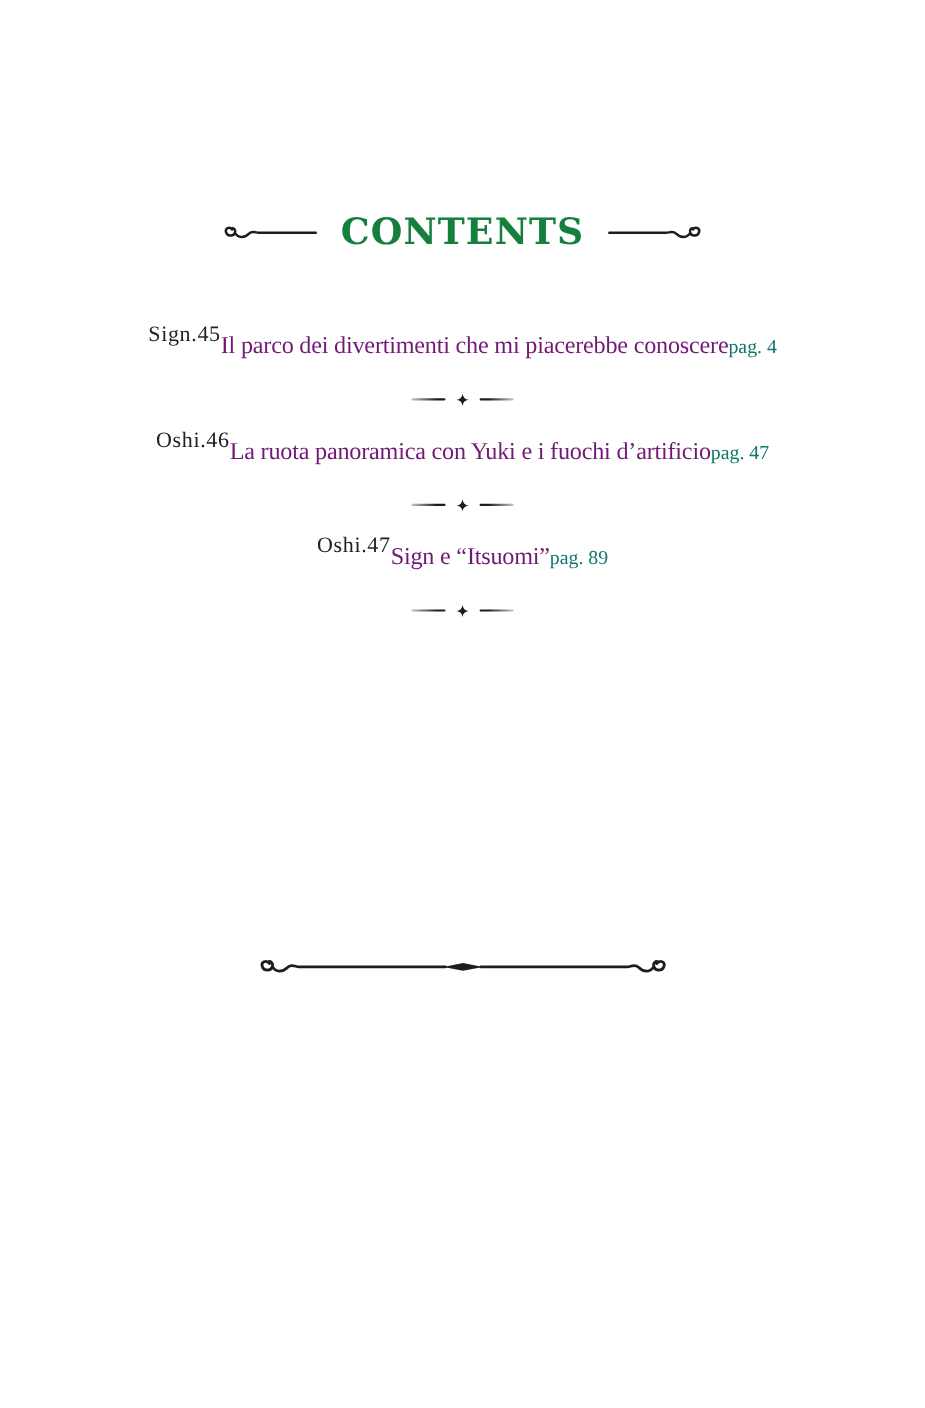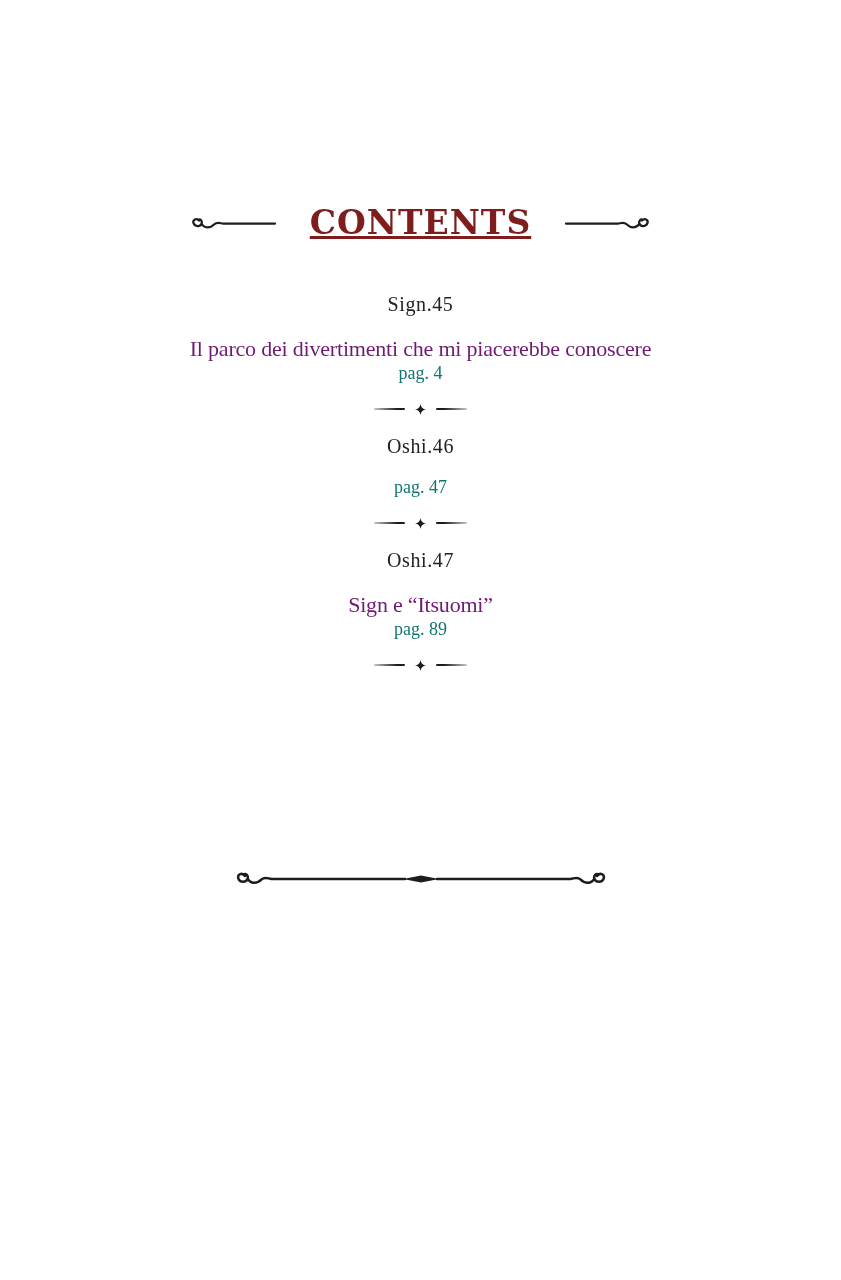"CONTENTS" .toc-title { color: #7f1d1d -> #15803d; margin: 16px -> 4px; text-decoration: underline -> none }
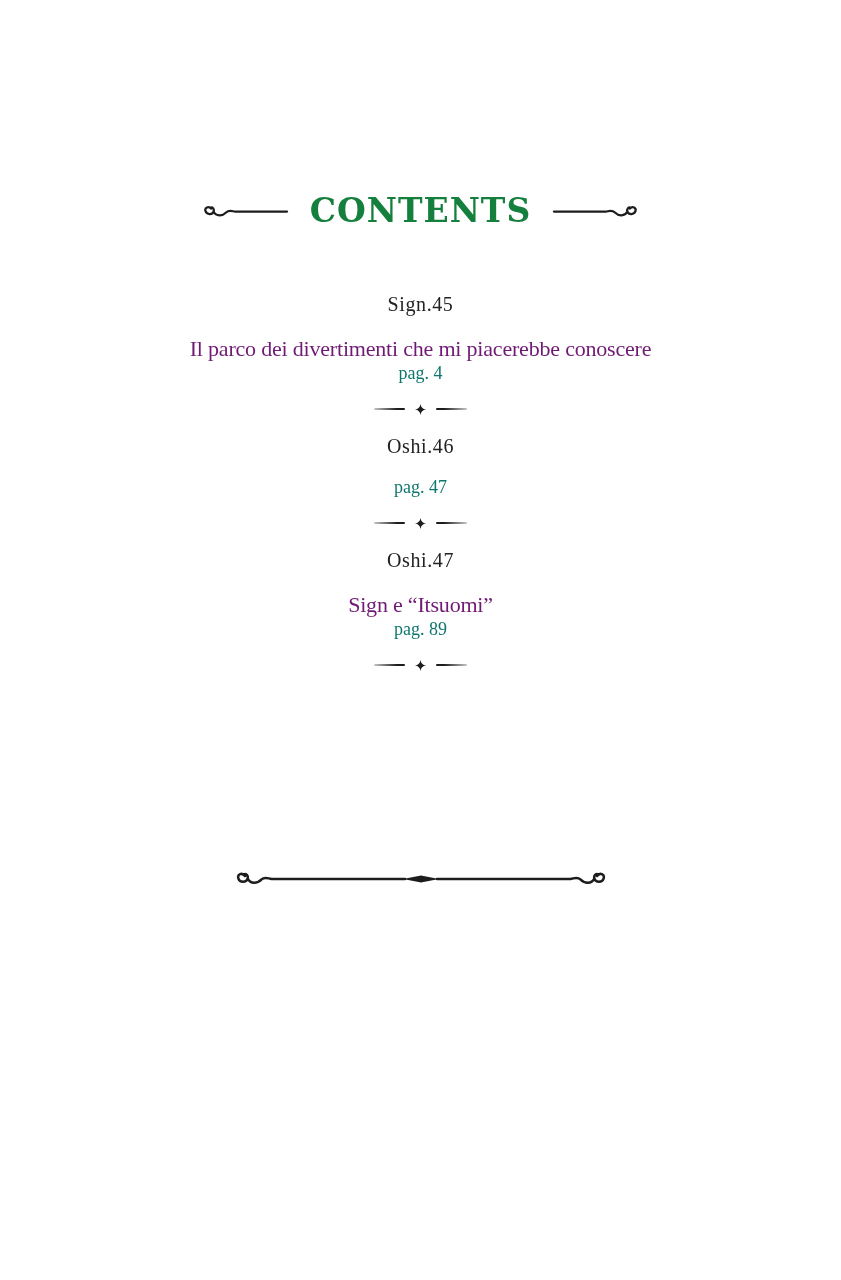"Sign.45" .entry { flex-direction: column -> row }
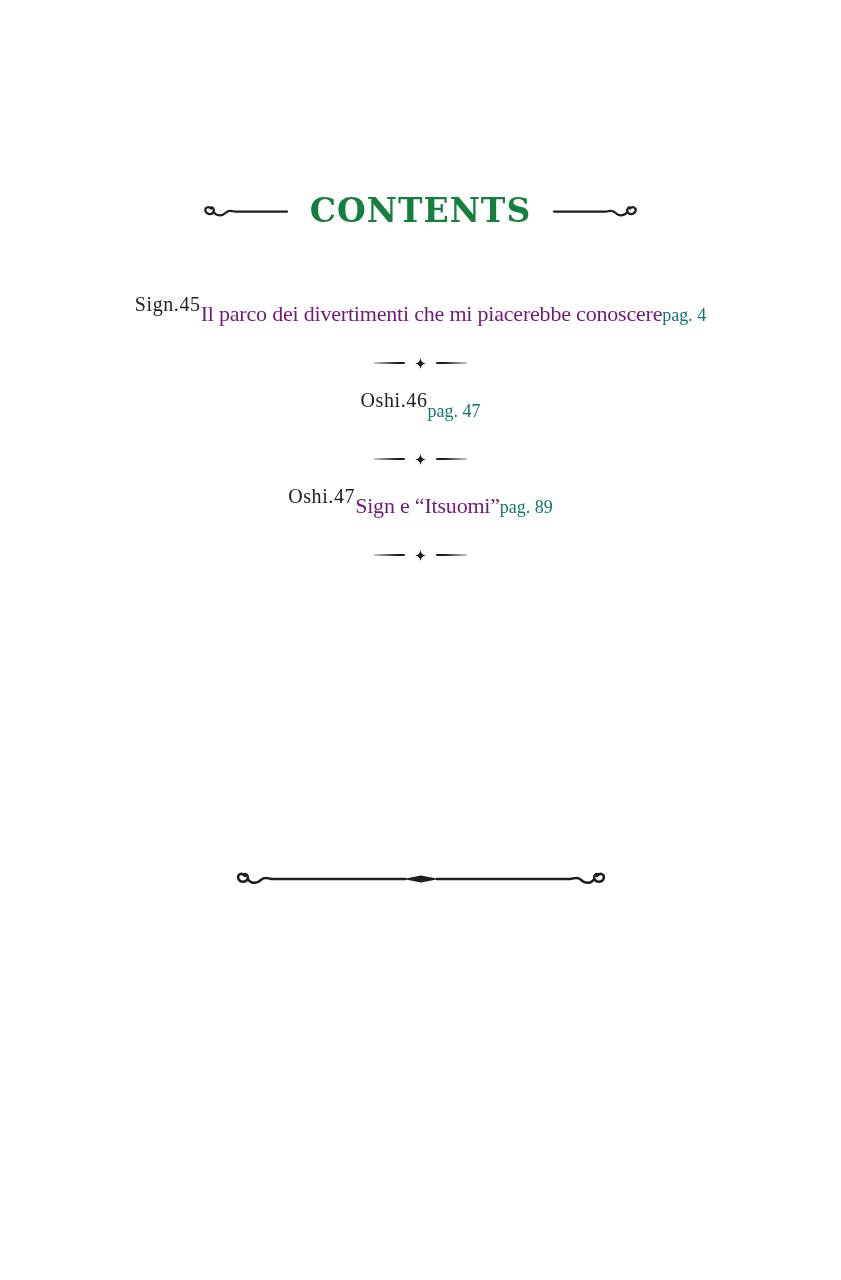"La ruota panoramica con Yuki" div.chapter-title { html: none -> <div>La ruota panoramica con Yuki e i fuochi d’artificio</div> }
